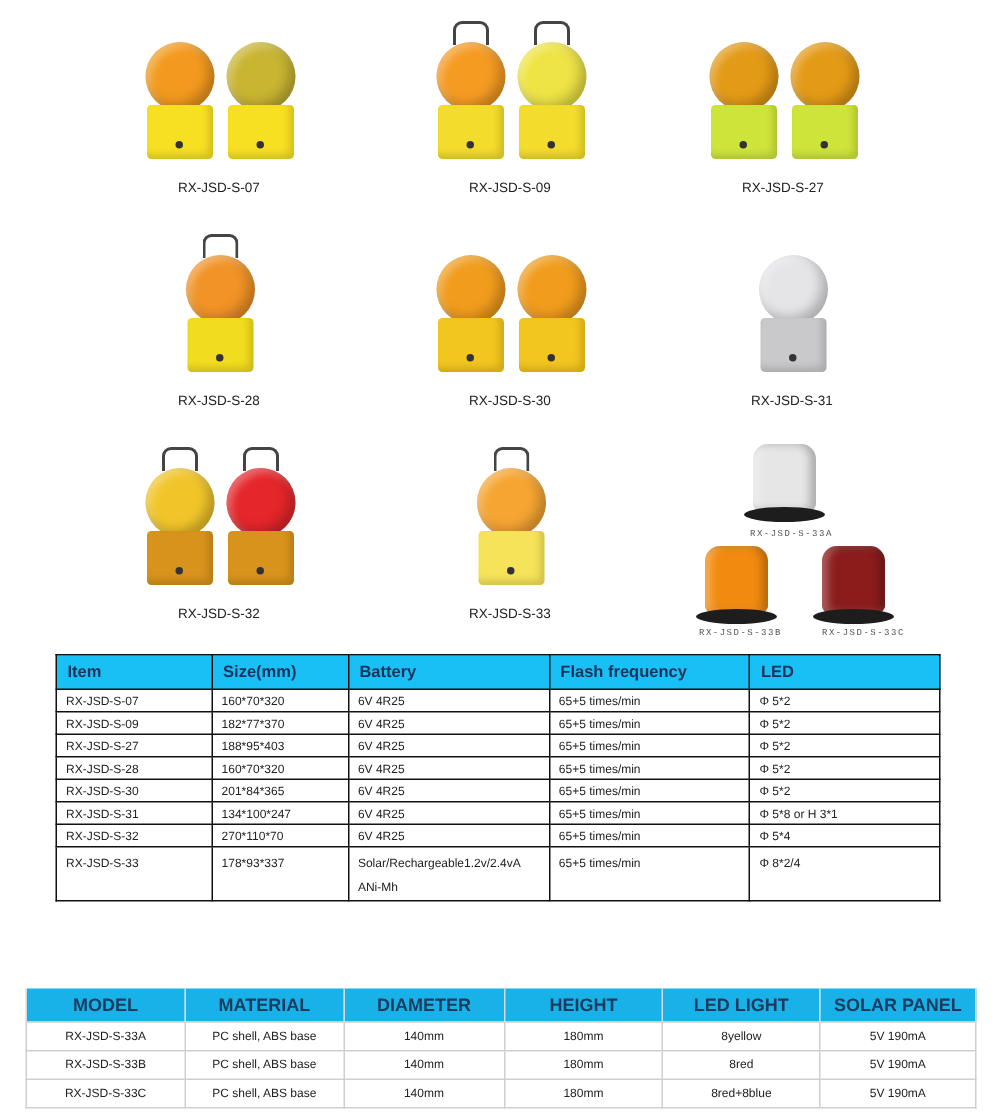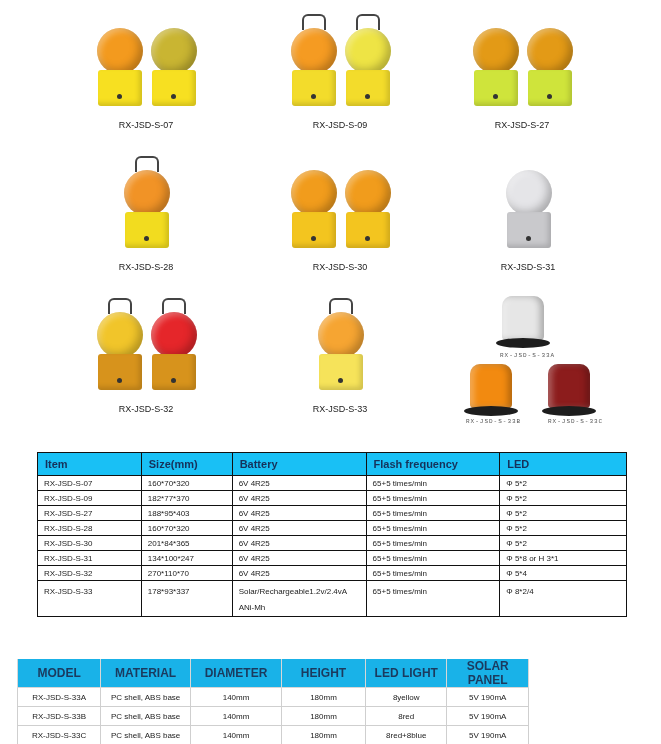"Item" #spec-table { top: 452px -> 436px }
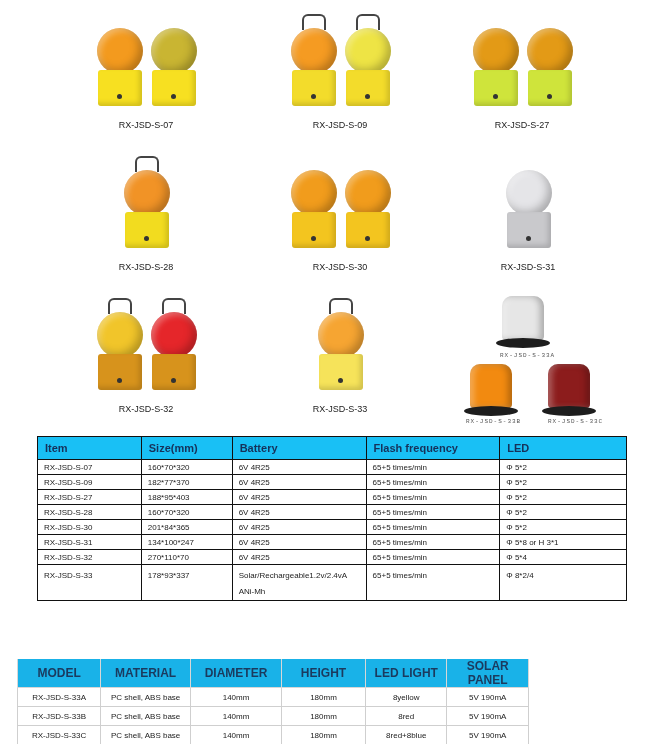"MODEL" #solar-table { width: 512px -> 634px }
